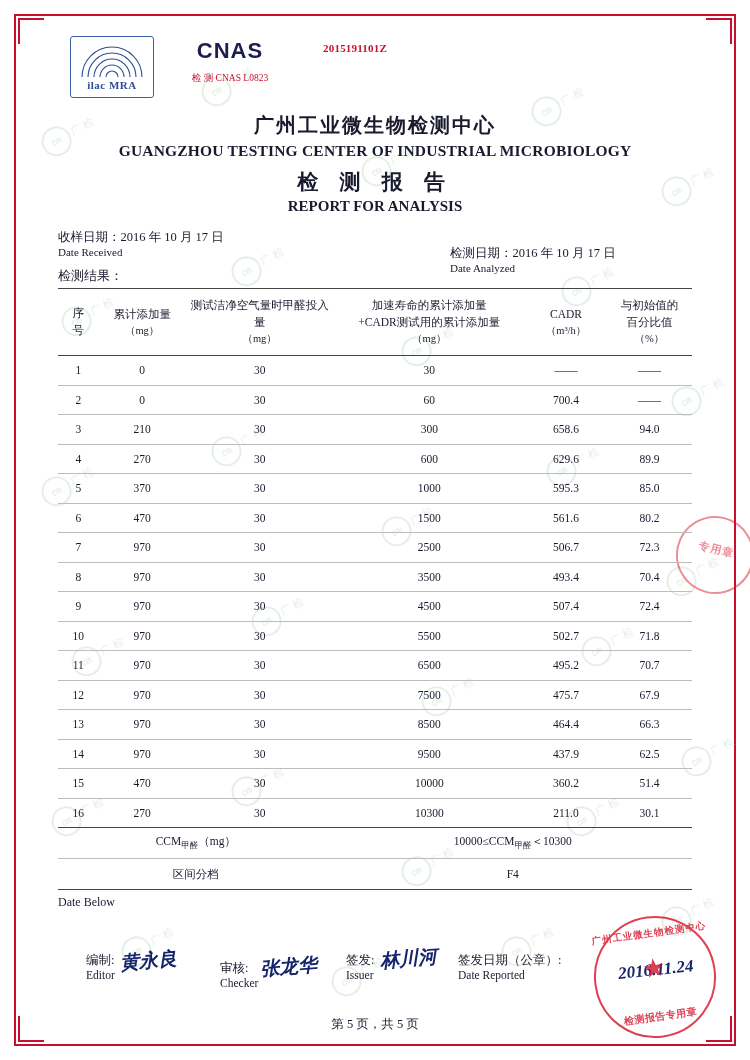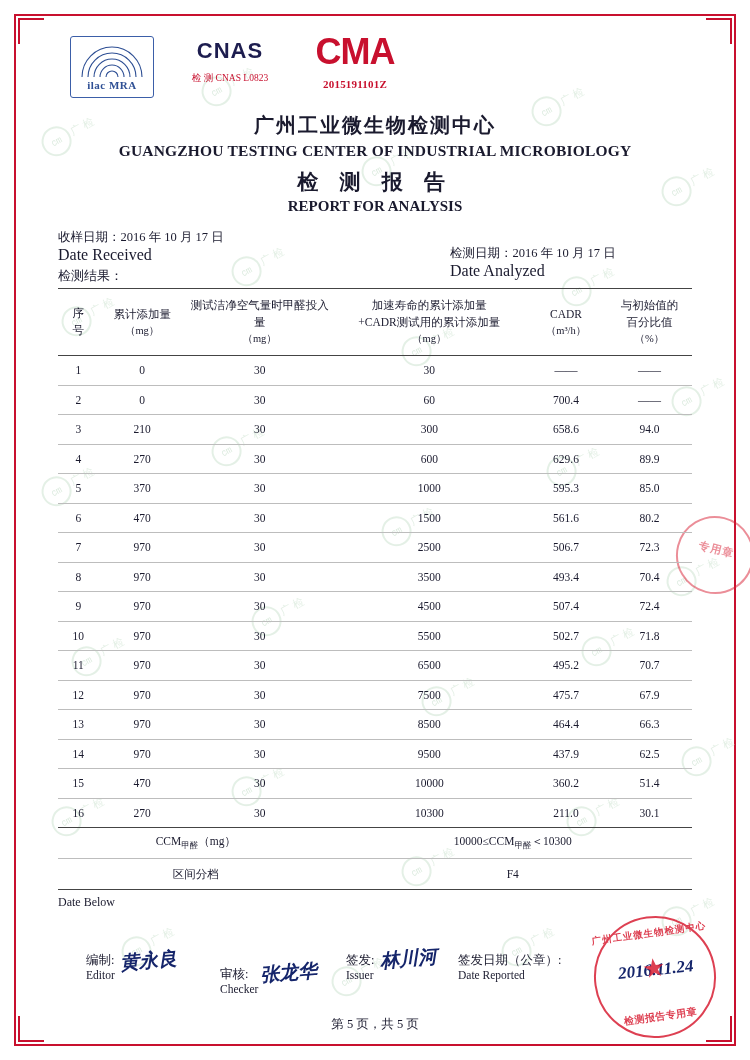"CMA" div.big { html: <div>CMA</div> -> none }
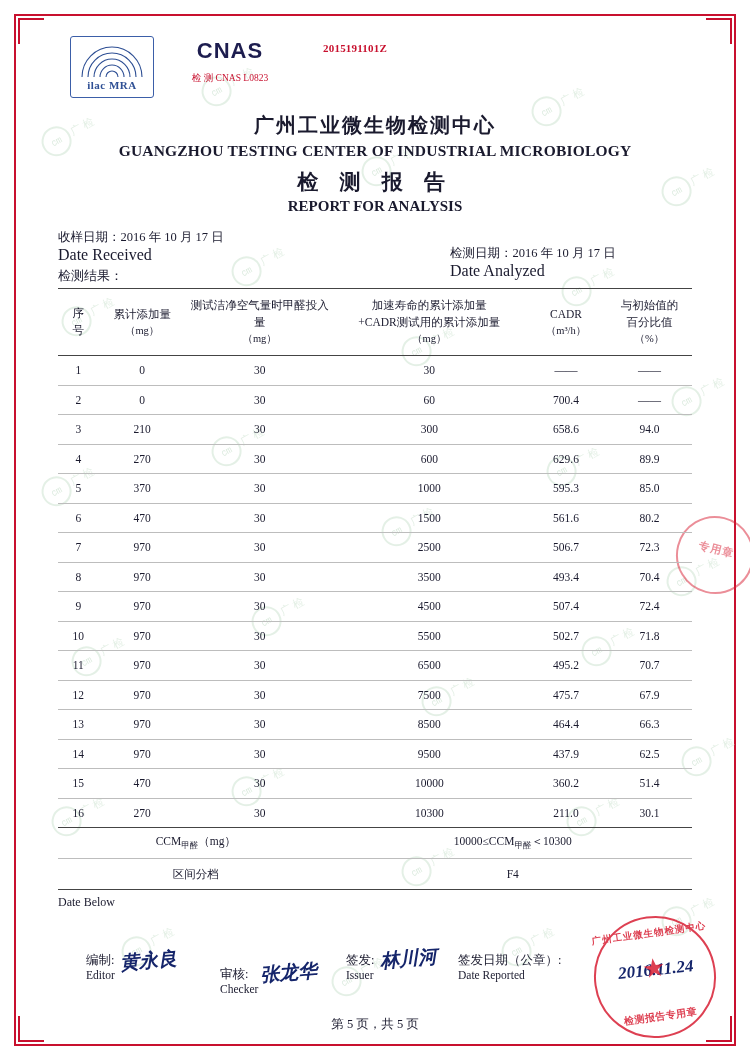"Date Received" .dates .en { font-size: 16px -> 11px }
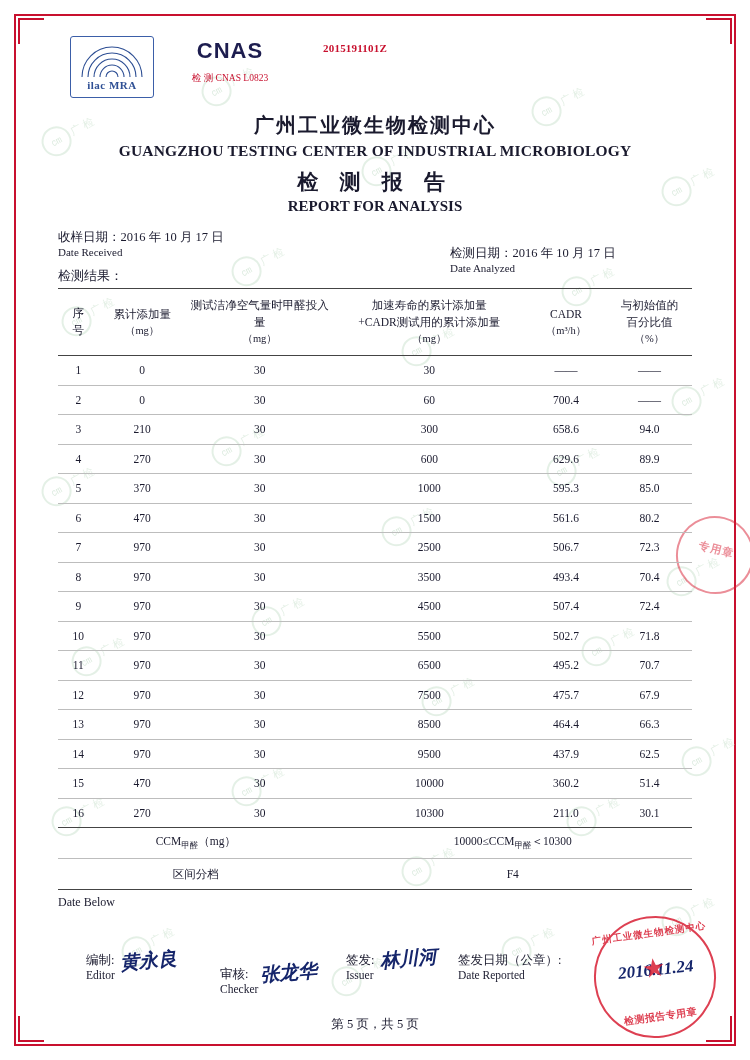"审核:" .sb-checker { top: 14px -> 8px }
